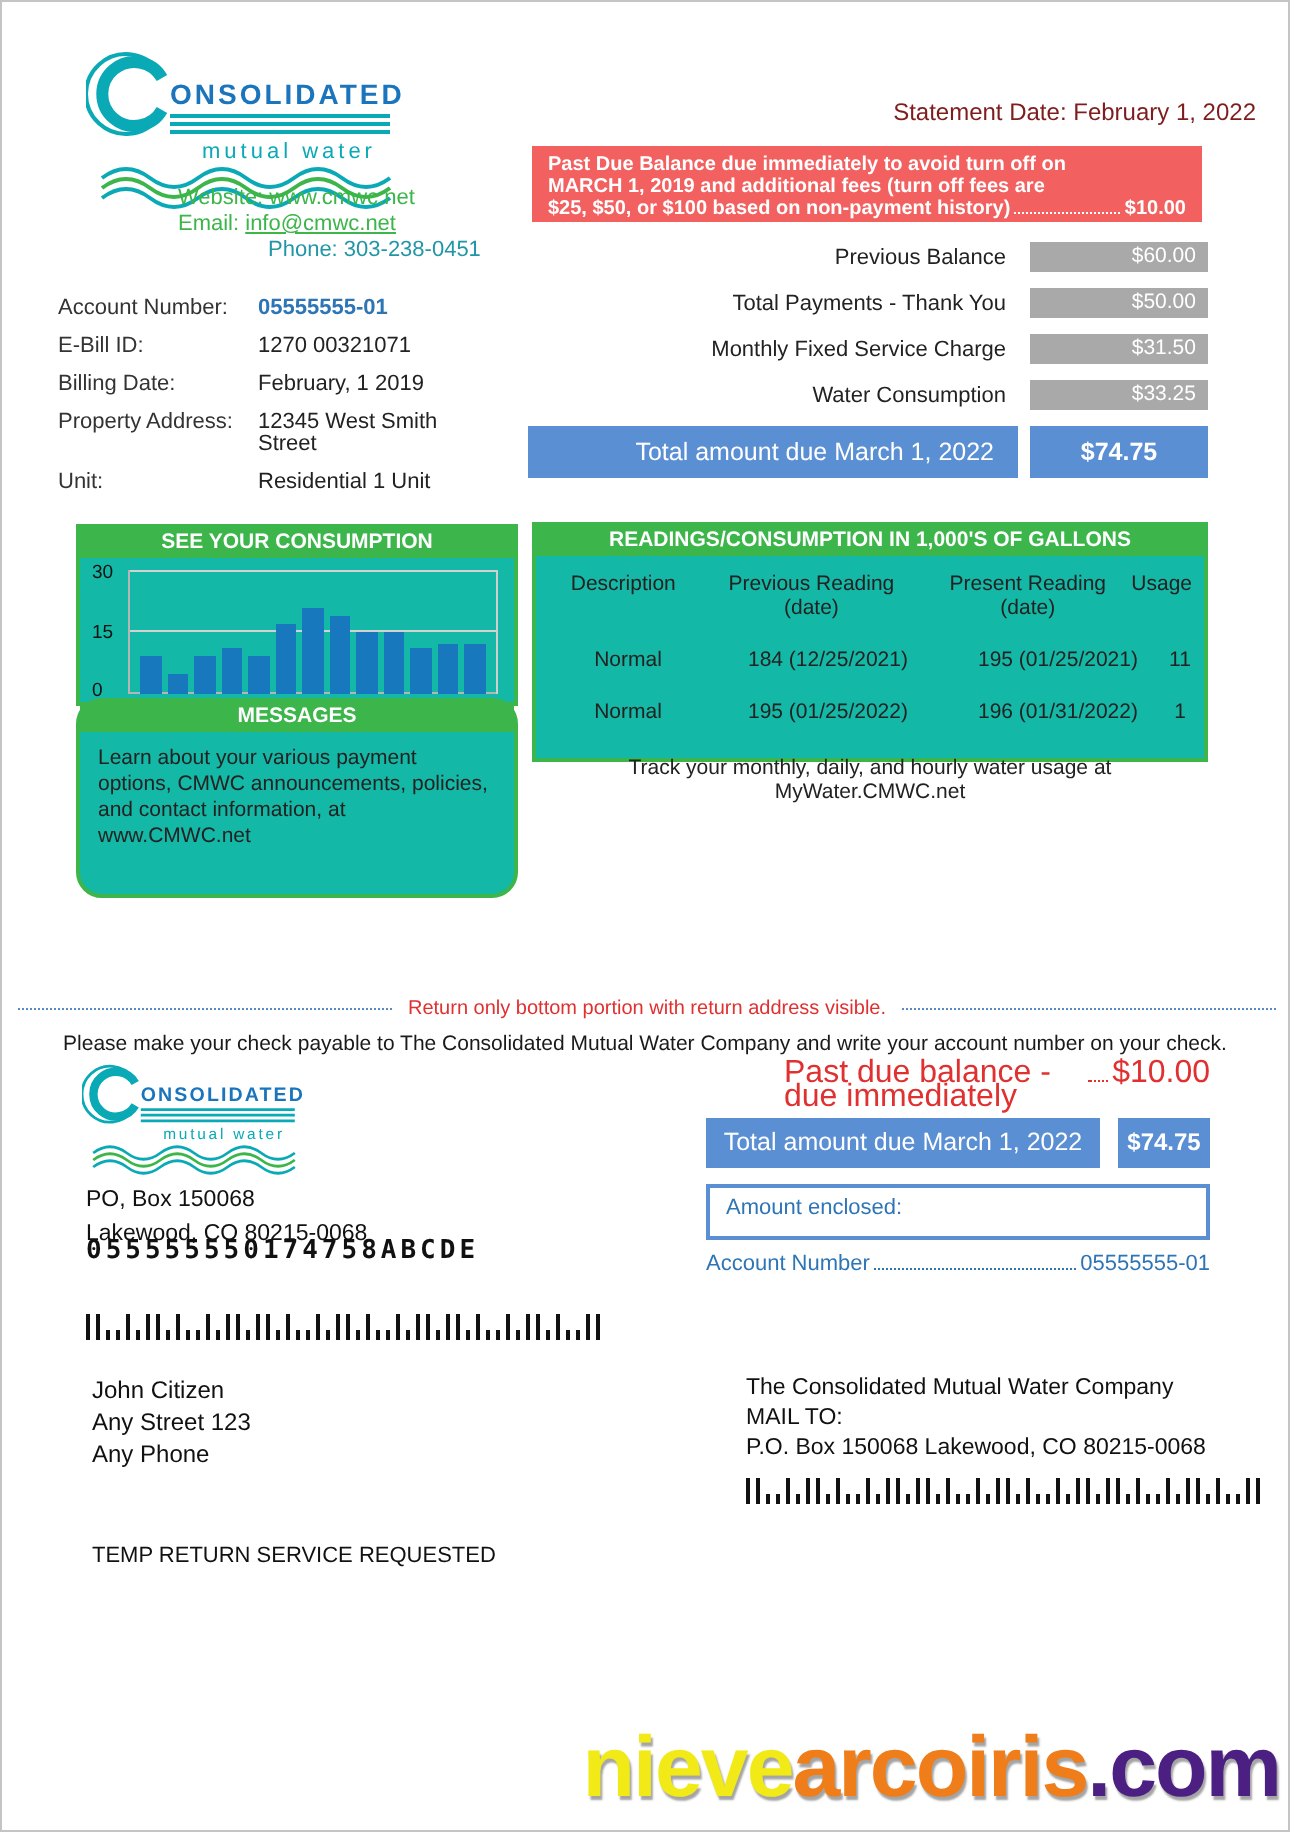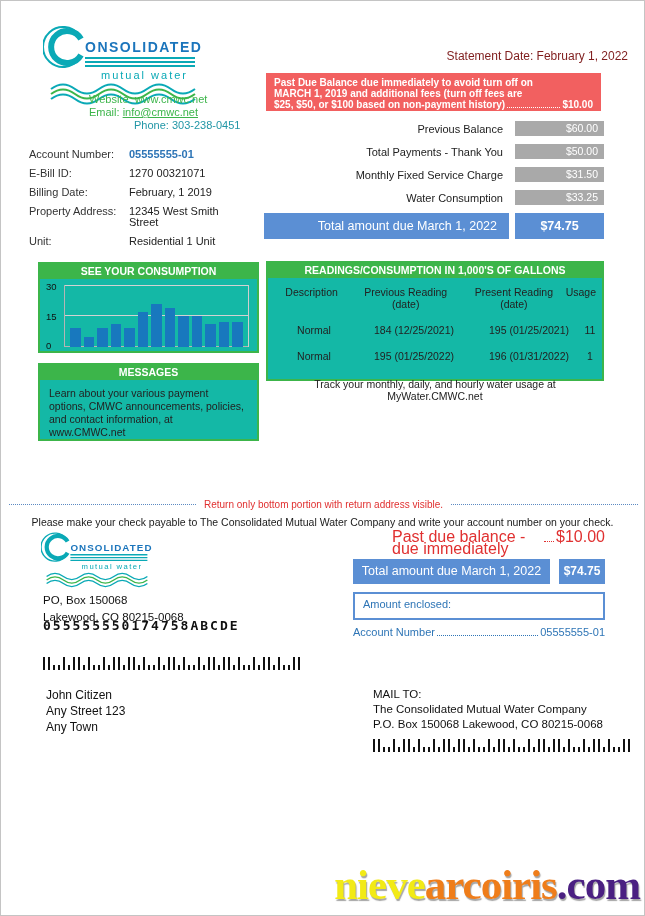"MESSAGES" .messages-box { border-radius: none -> 13px; height: 78px -> 100px; top: 362px -> 348px }
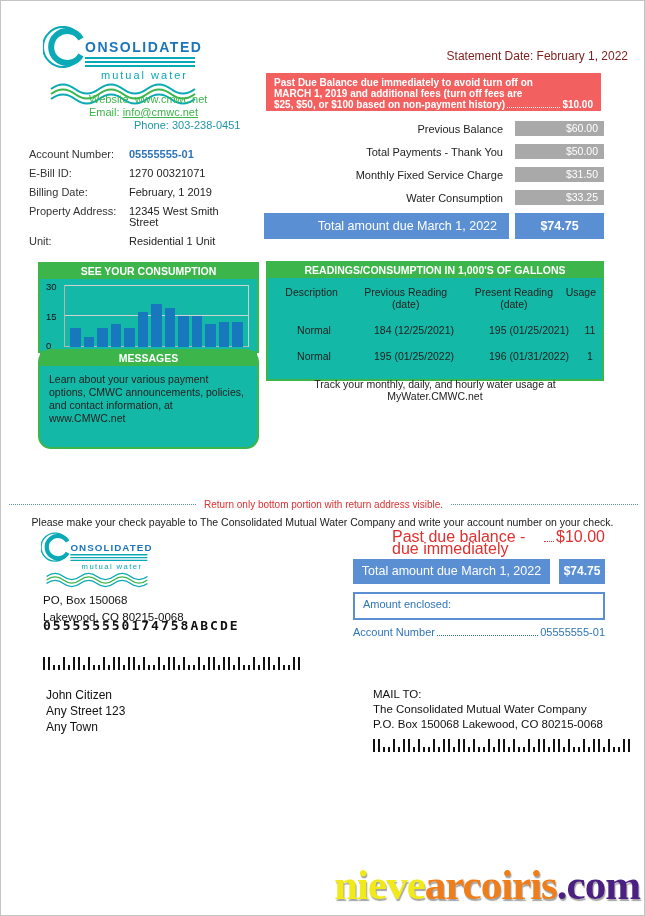"MAIL TO:" div { order: before "The Consolidated Mutual Water Company" -> after "The Consolidated Mutual Water Company" }
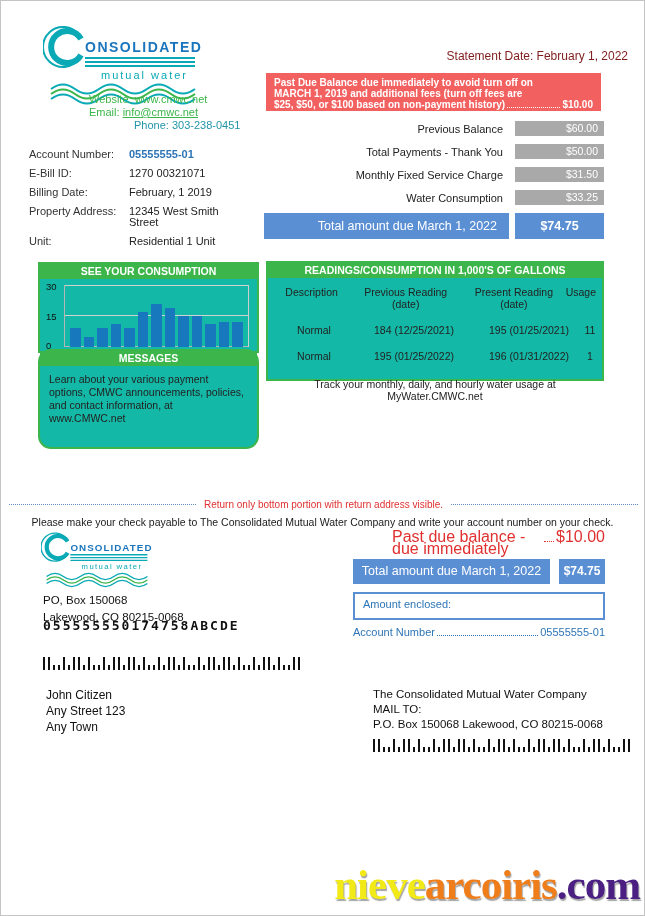"Any Town" div { text: Town -> Phone }
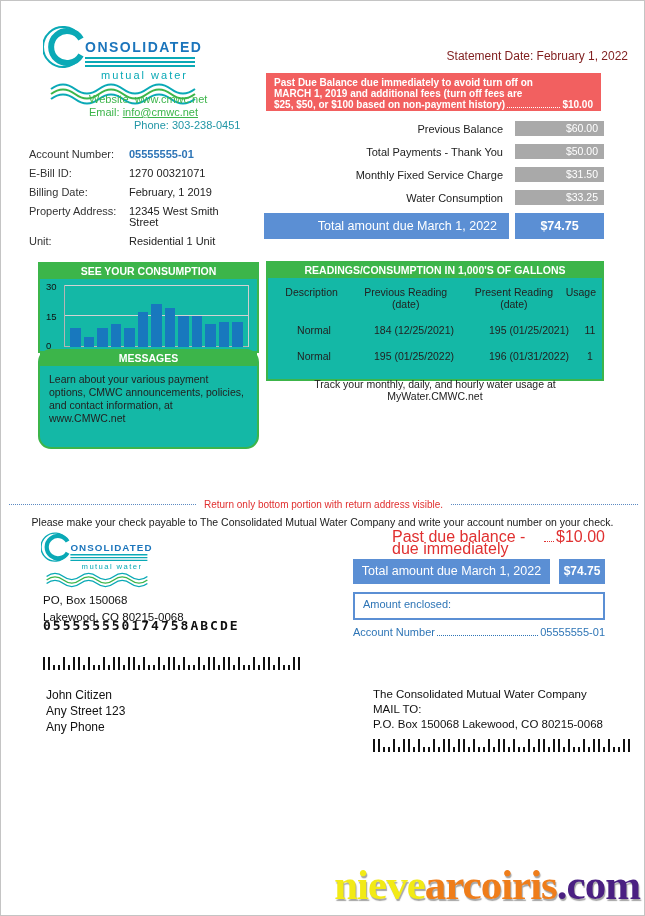"TEMP RETURN SERVICE REQUESTED" div.temp-return { html: none -> <div>TEMP RETURN SERVICE REQUESTED</div> }
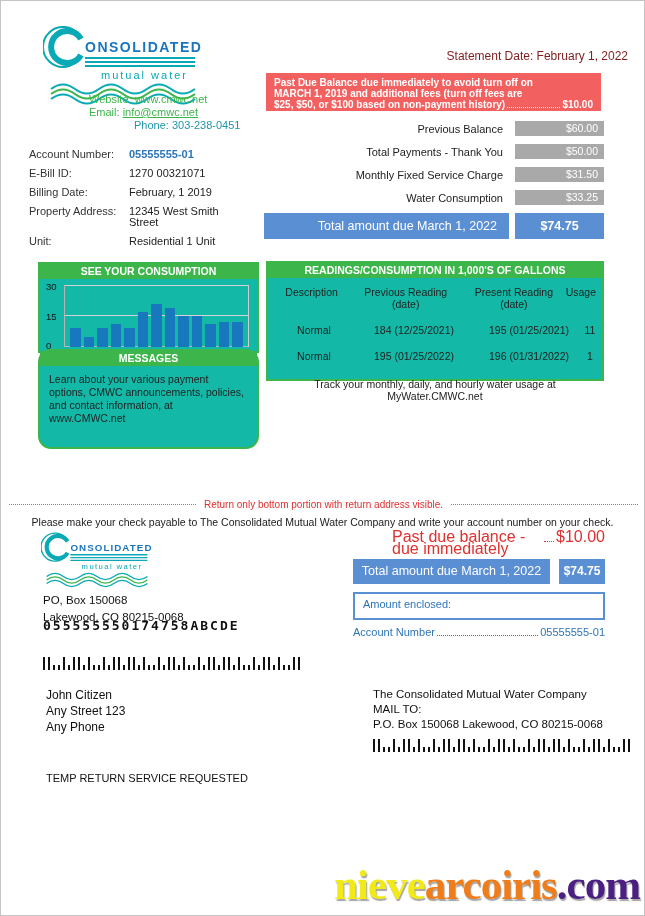"nievearcoiris.com" .watermark { font-family: Liberation Serif, serif -> none }
